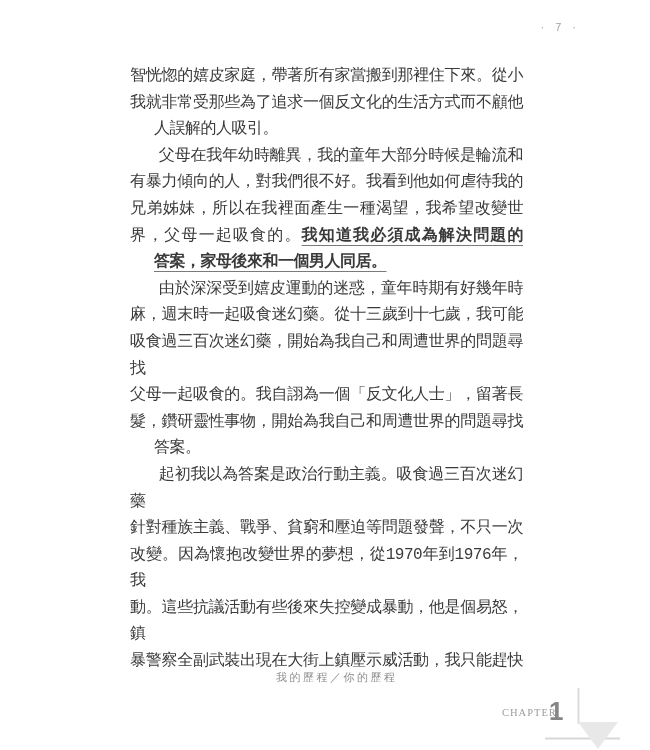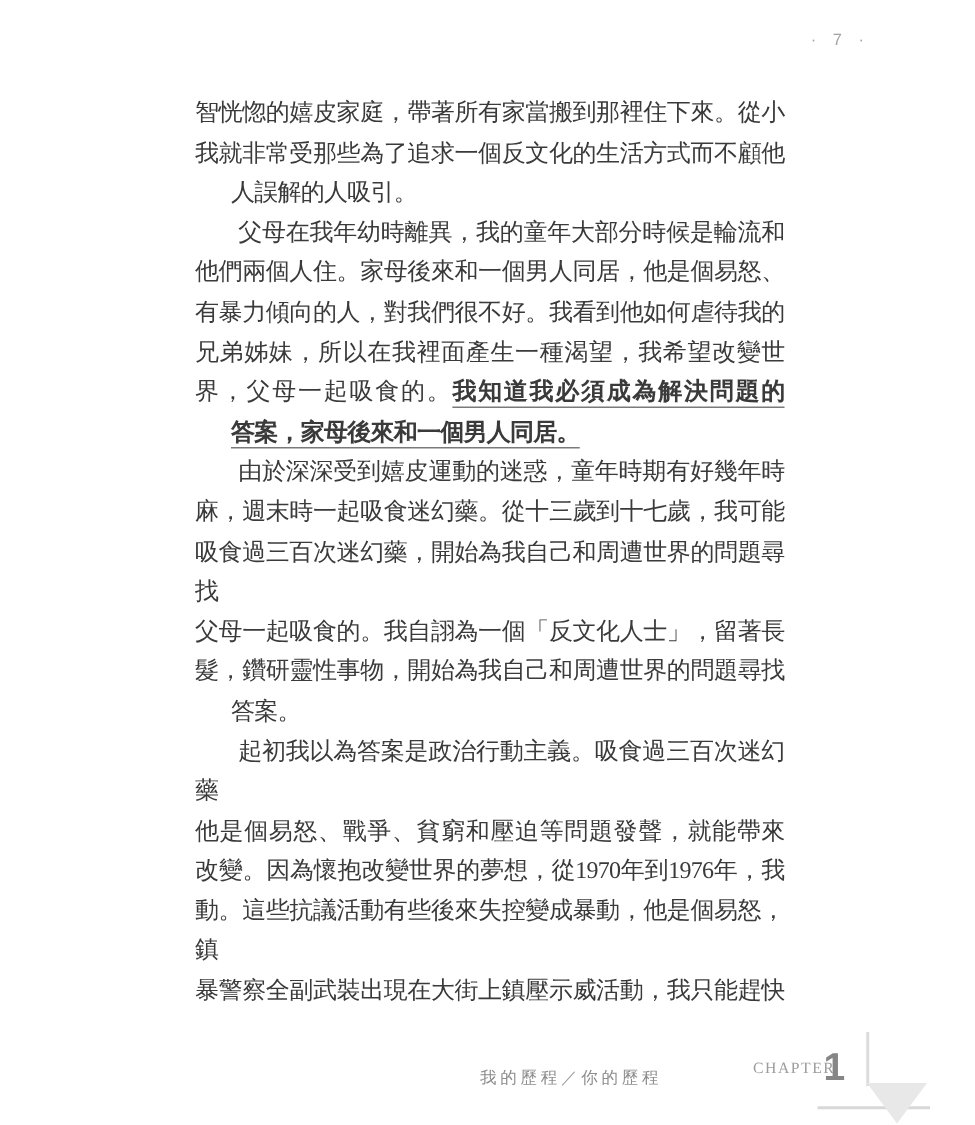"智恍惚的嬉皮家庭，帶著所有家當搬到那裡住下來。從小" .line { font-family: none -> Liberation Mono, monospace }
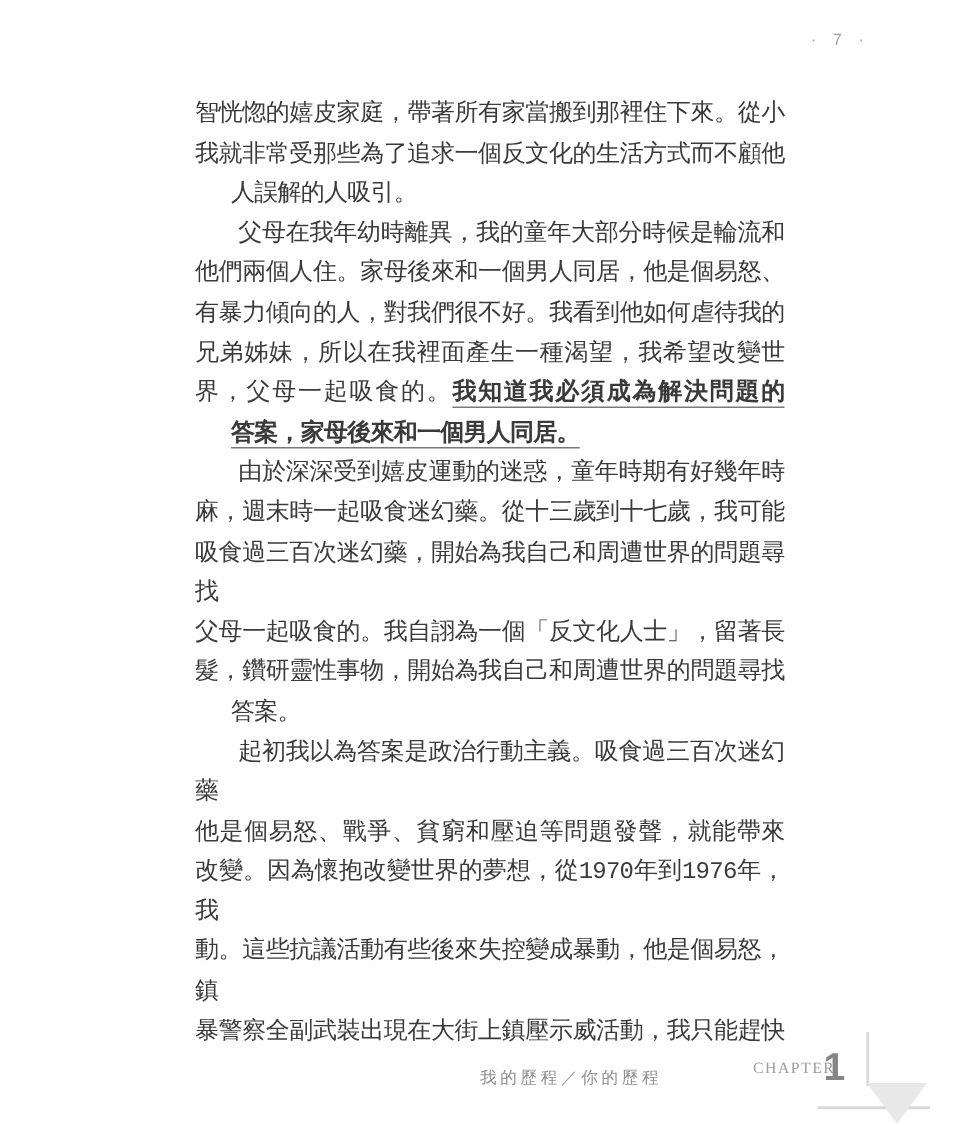"他們兩個人住。家母後來和一個男人同居，他是個易怒、" div.line { html: <div><span>他們兩個人住。家母後來和一個男人同居，他是個易怒、</span></div> -> none }
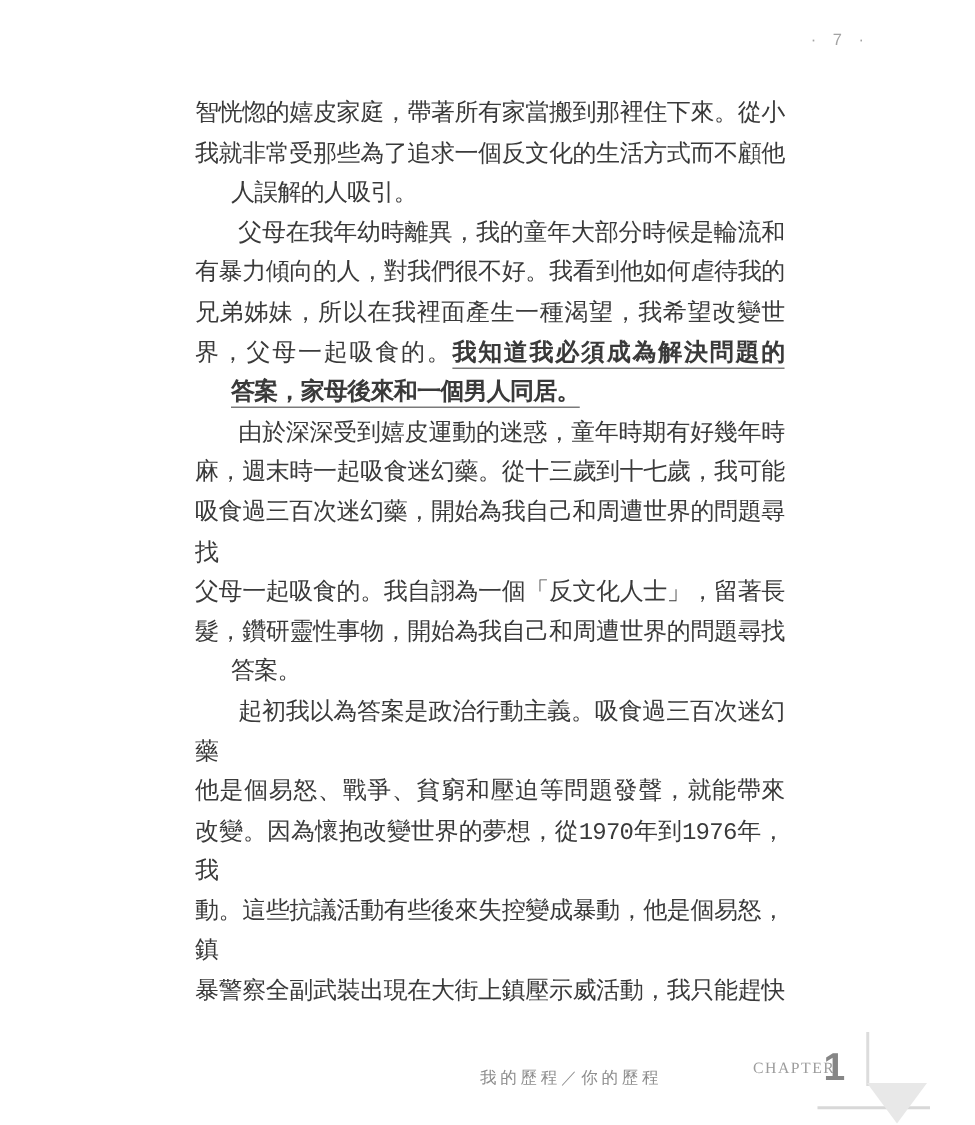"他是個易怒、戰爭、貧窮和壓迫等問題發聲，就能帶來" span { text: 他是個易怒、戰爭、貧窮和壓迫等問題發聲，就能帶來 -> 針對種族主義、戰爭、貧窮和壓迫等問題發聲，不只一次 }
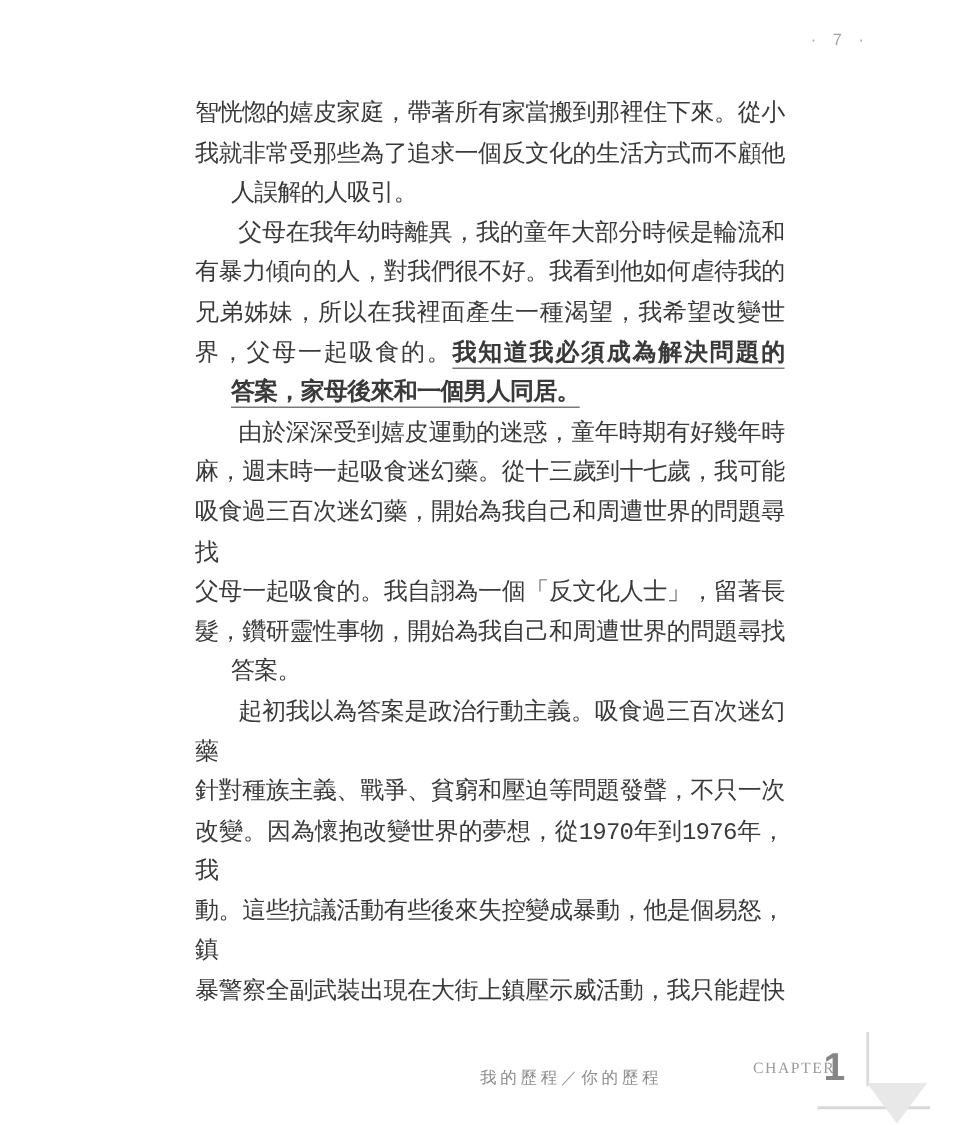"我的歷程／你的歷程" .running-title { margin-left: 44px -> none; top: 711px -> 670px }
